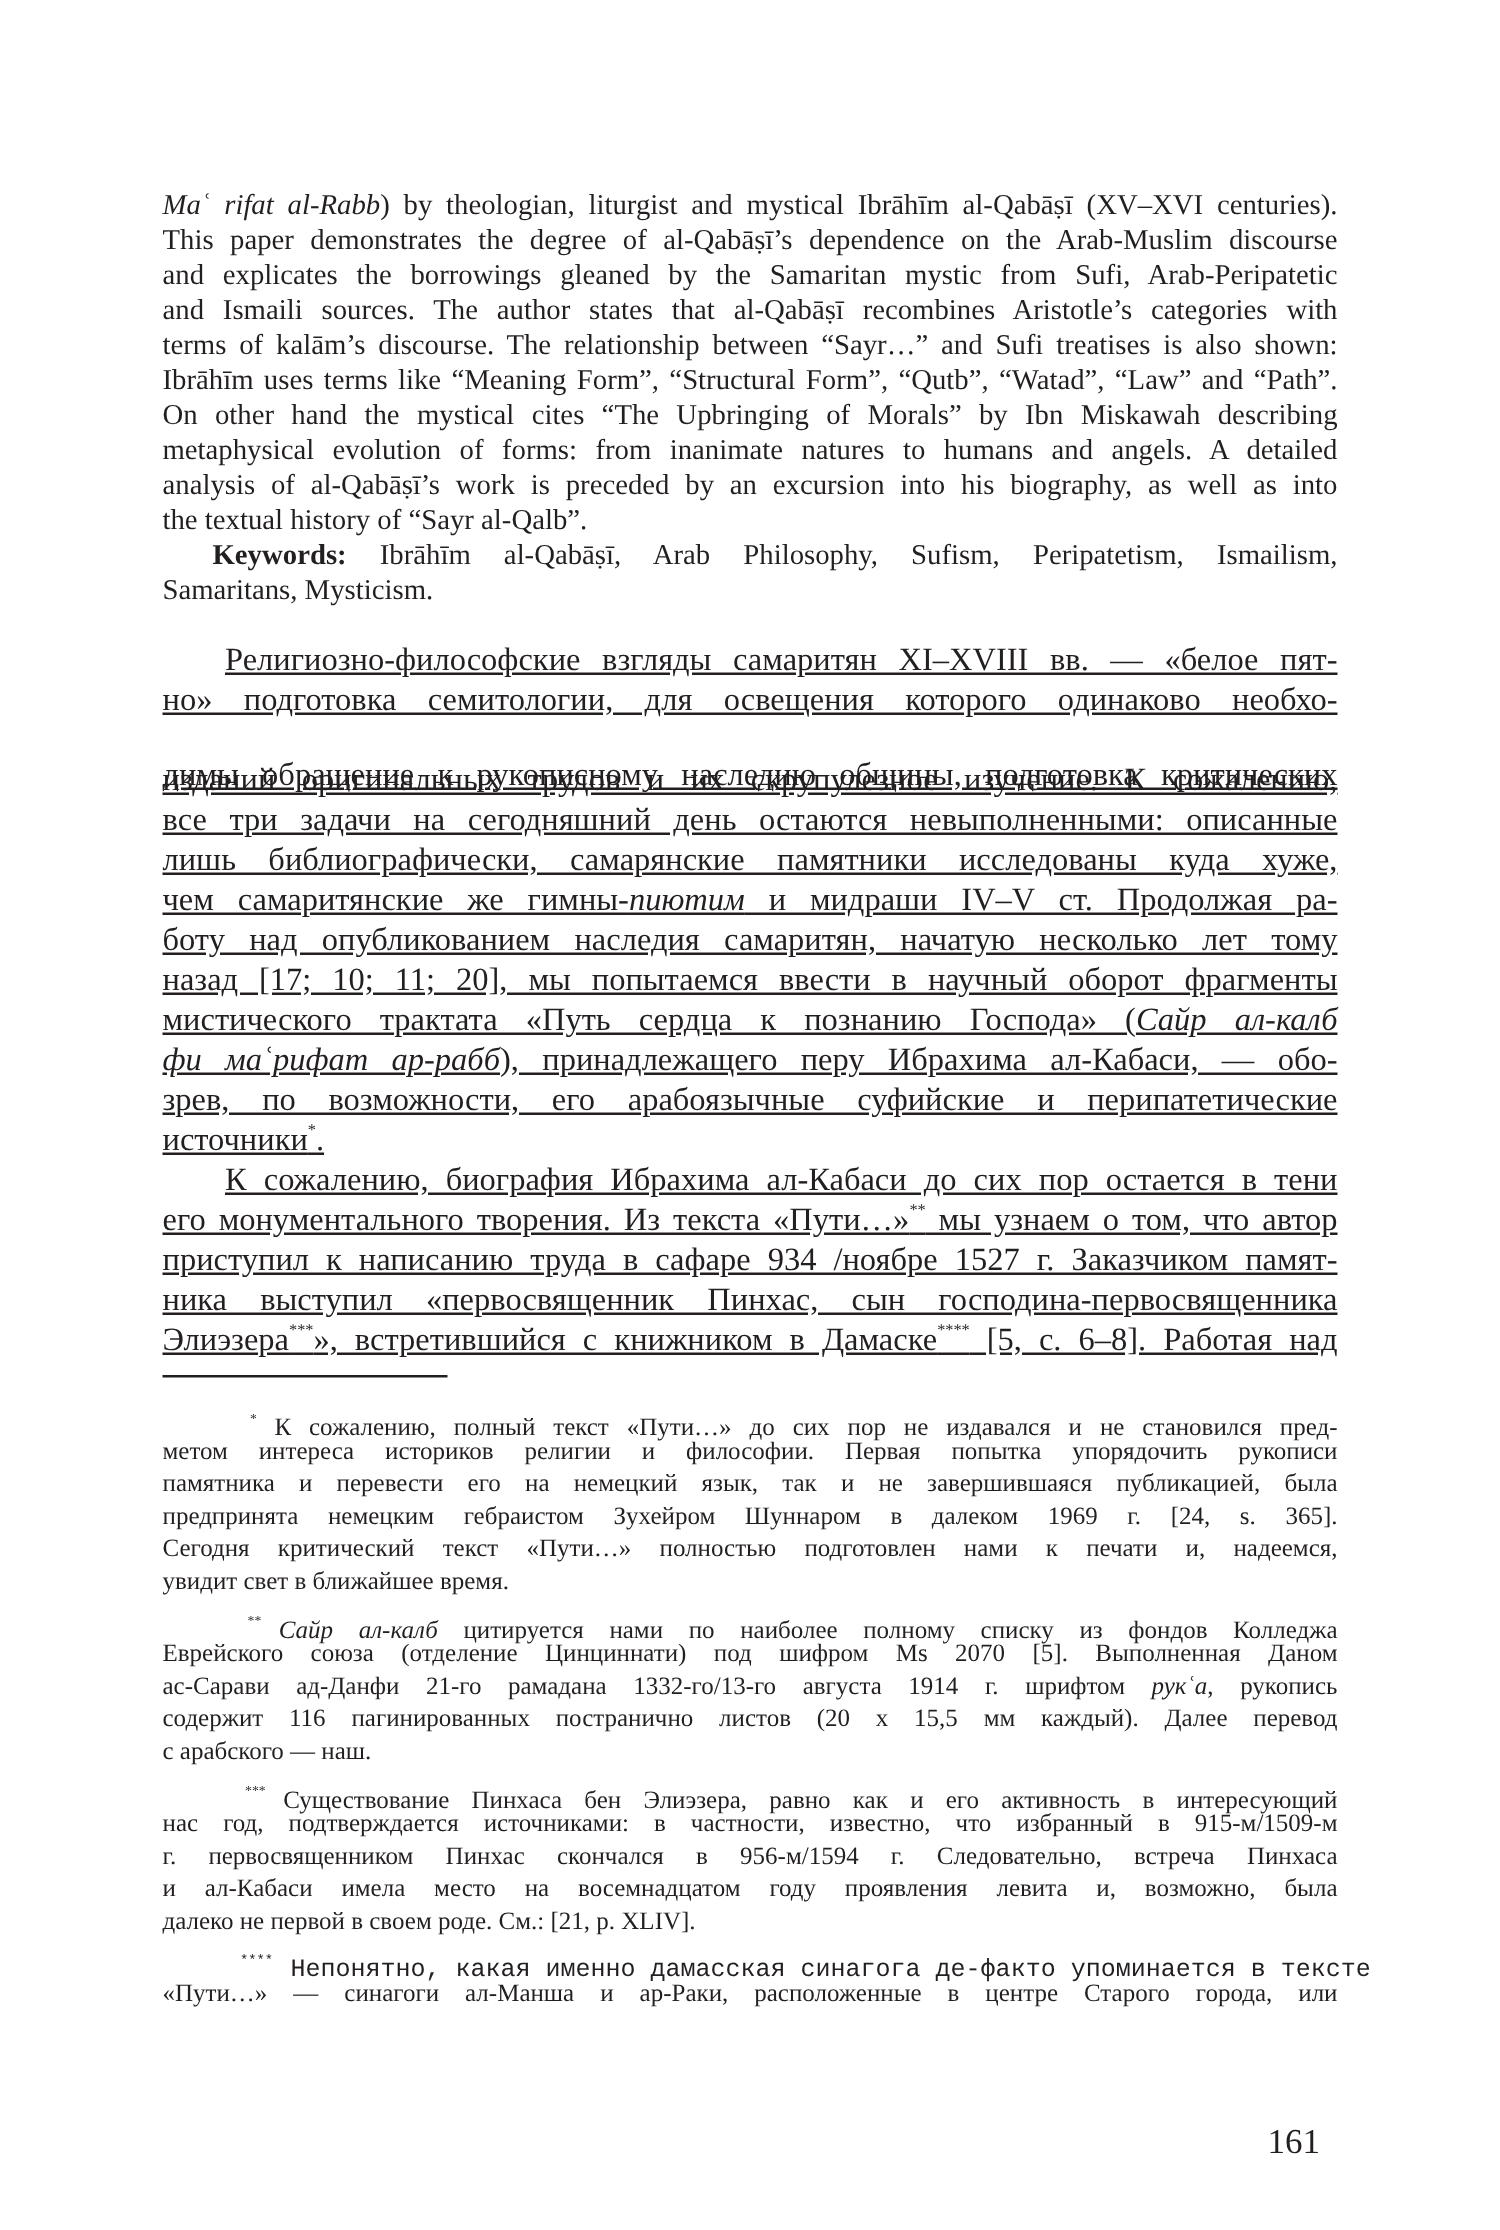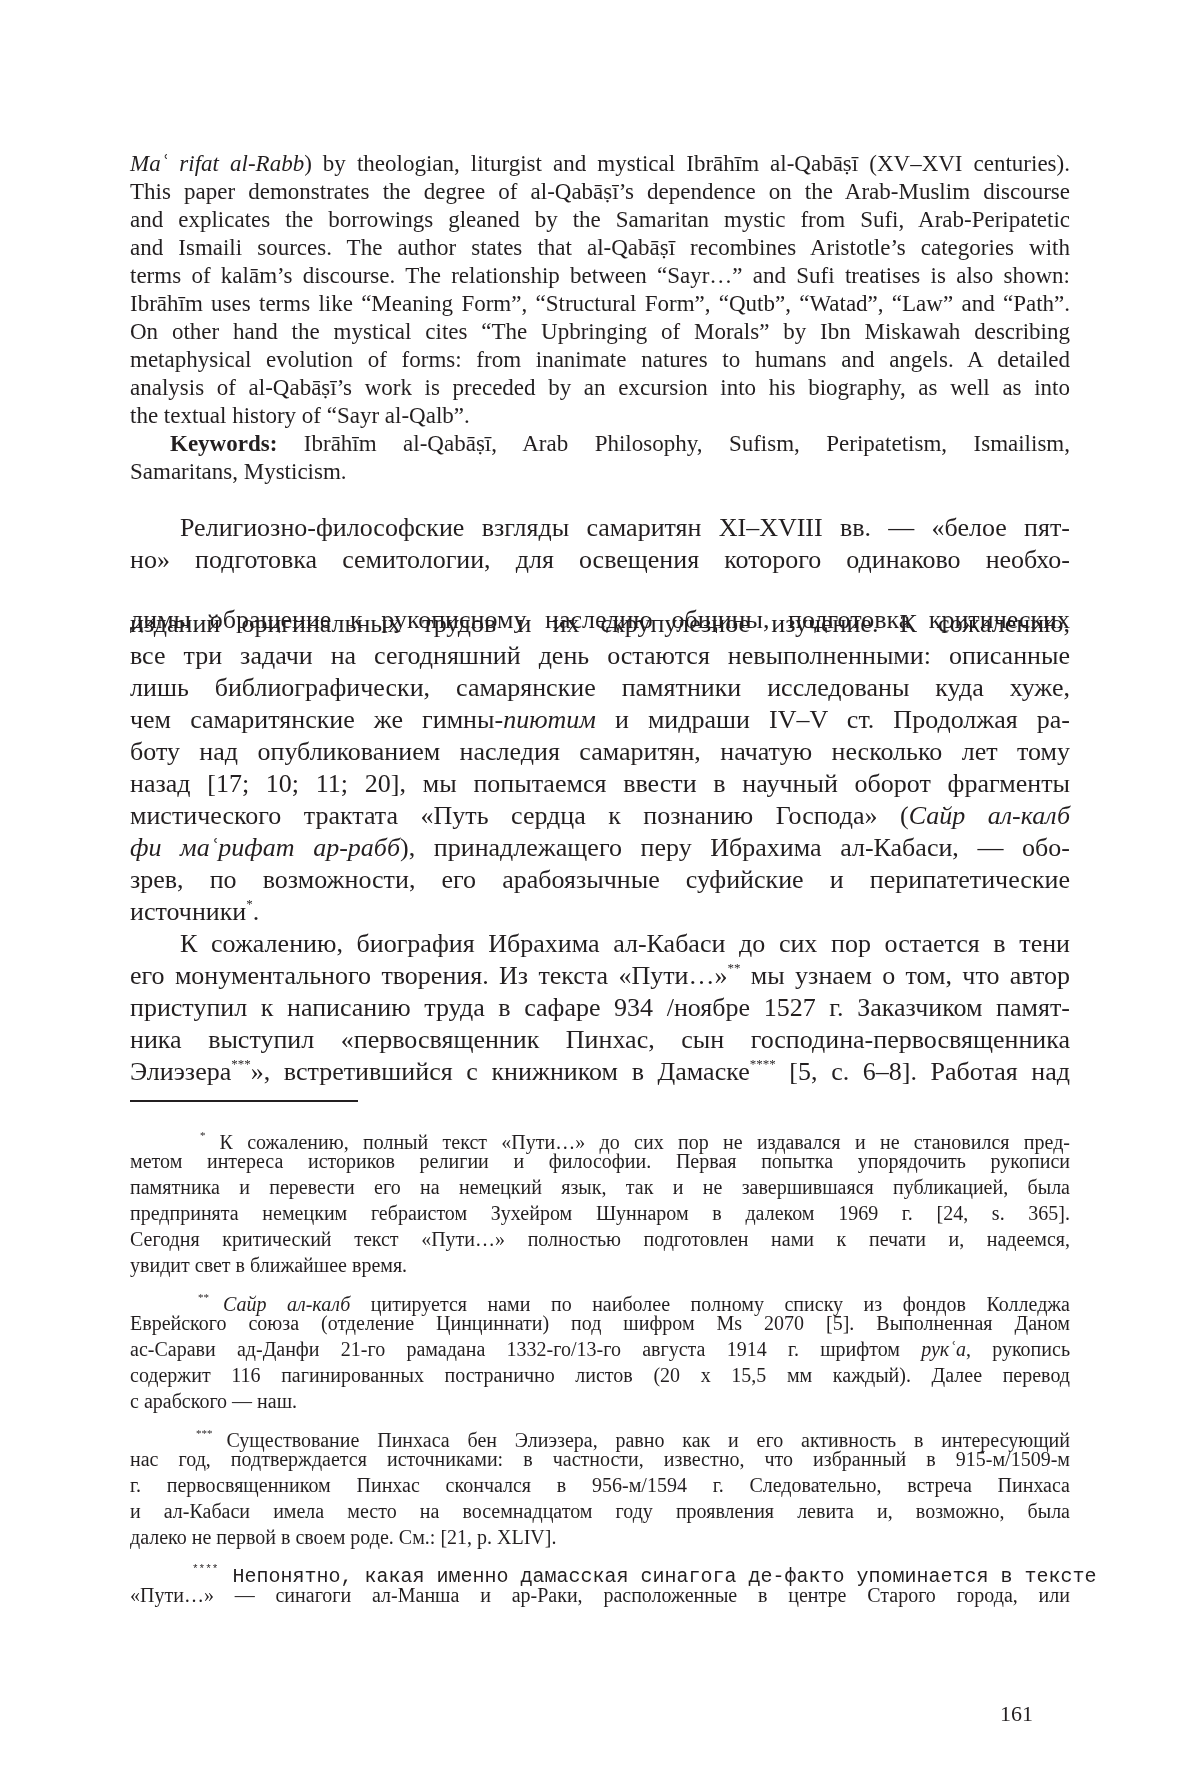"Религиозно-философские взгляды самаритян" .body { text-decoration: none -> underline }
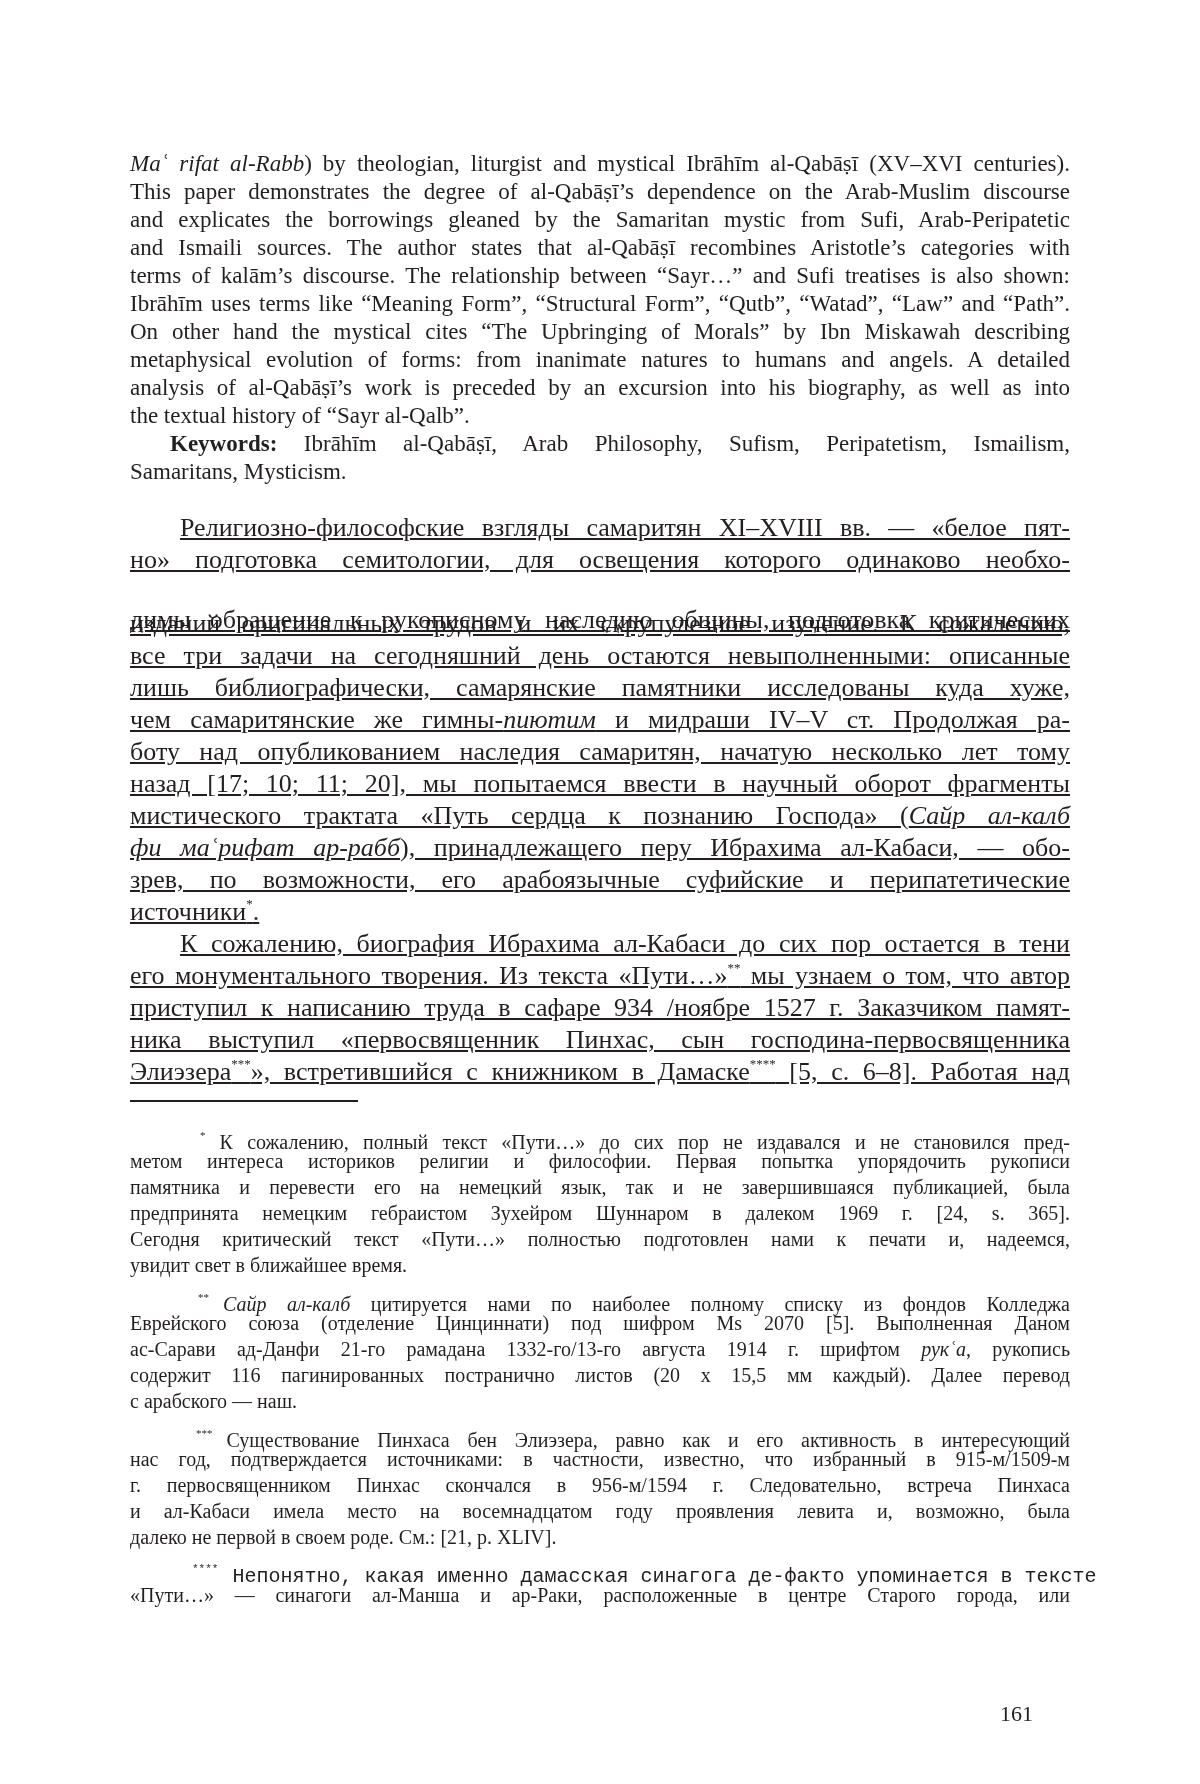"161" .pagenum { font-size: 22px -> 28px; text-align: left -> center }
